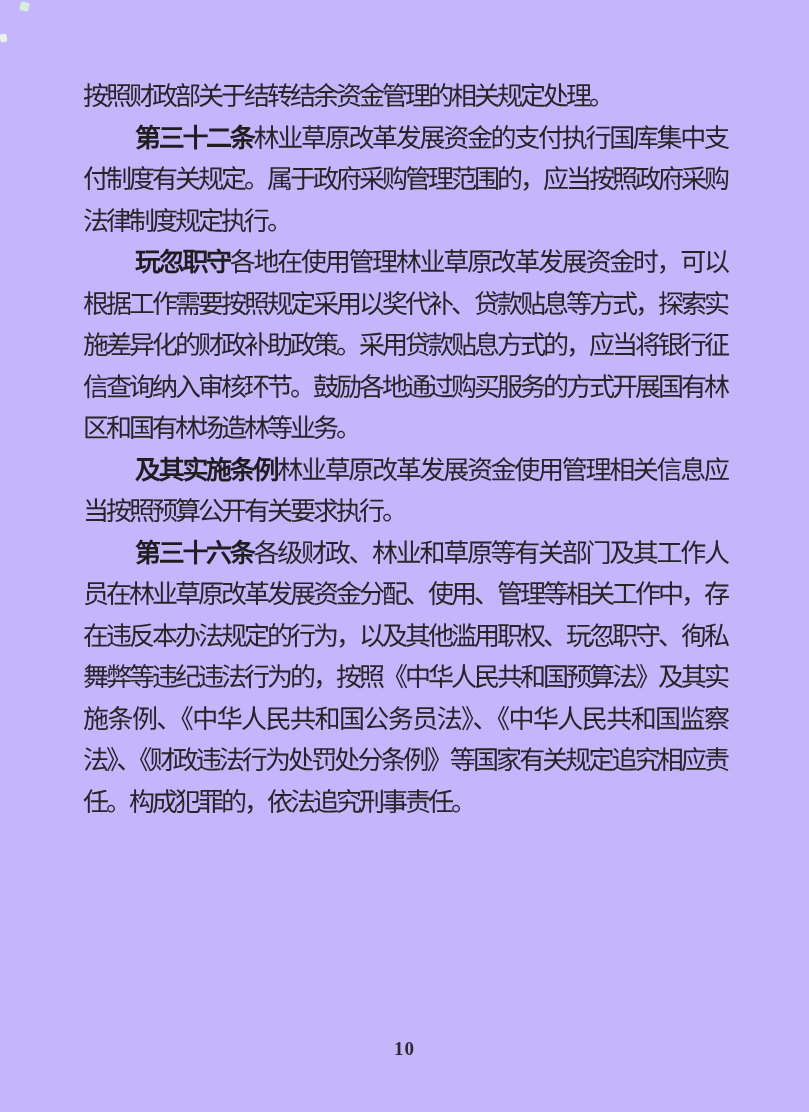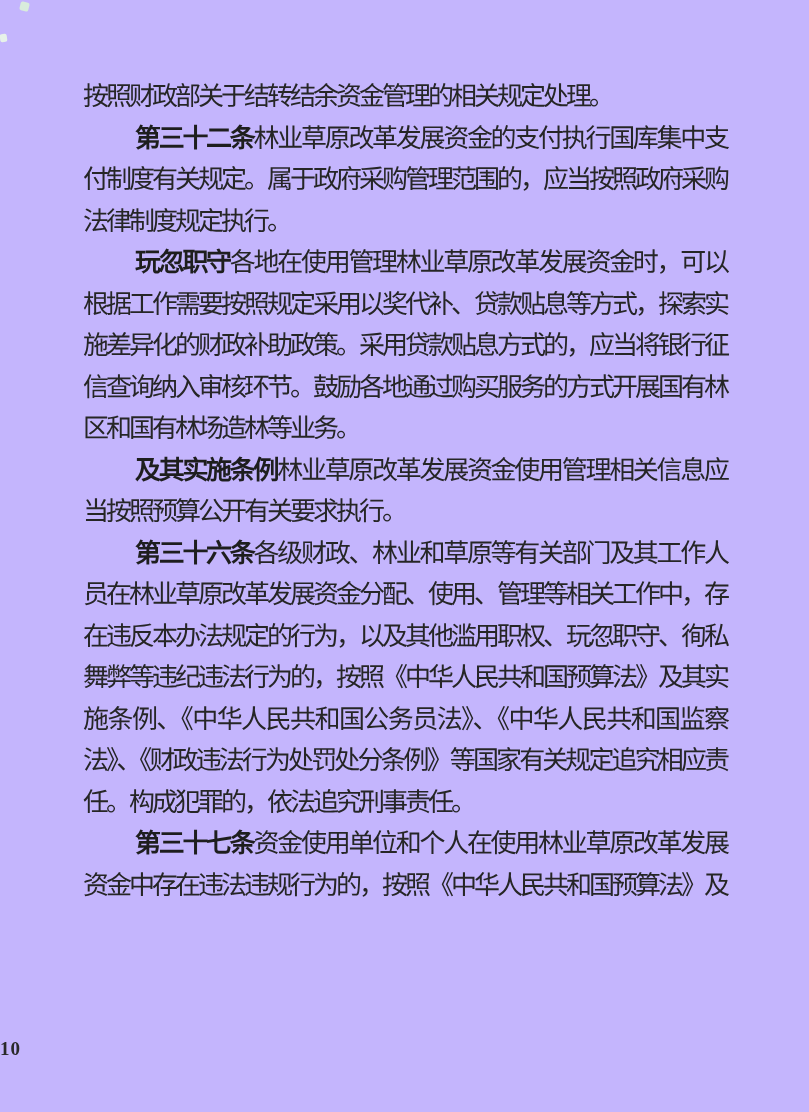"第三十七条资金使用单位和个人在使用林业草原改革发展资金中存在违法违规行为的，按照" p.para { html: <p><strong>第三十七条</strong>资金使用单位和个人在使用林业草原改革发展资金中存在违法违规行为的，按照《中华人民共和国预算法》及</p> -> none }
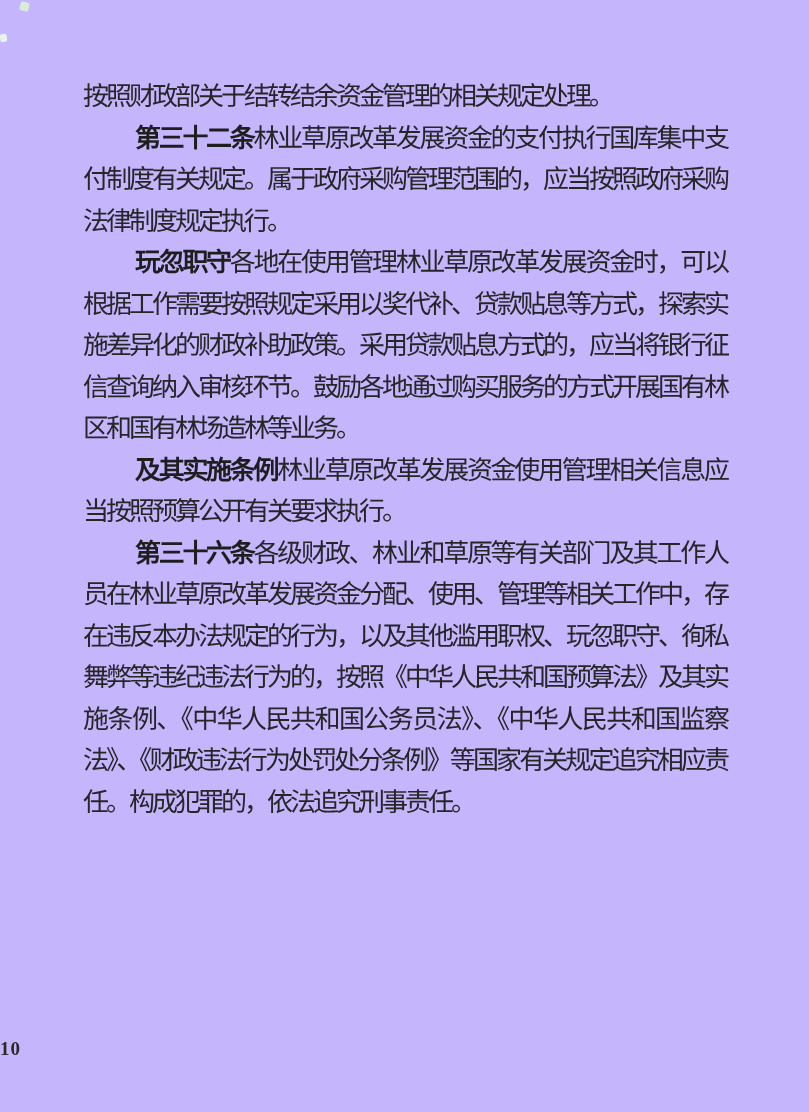"10" .page-number { text-align: none -> center }
